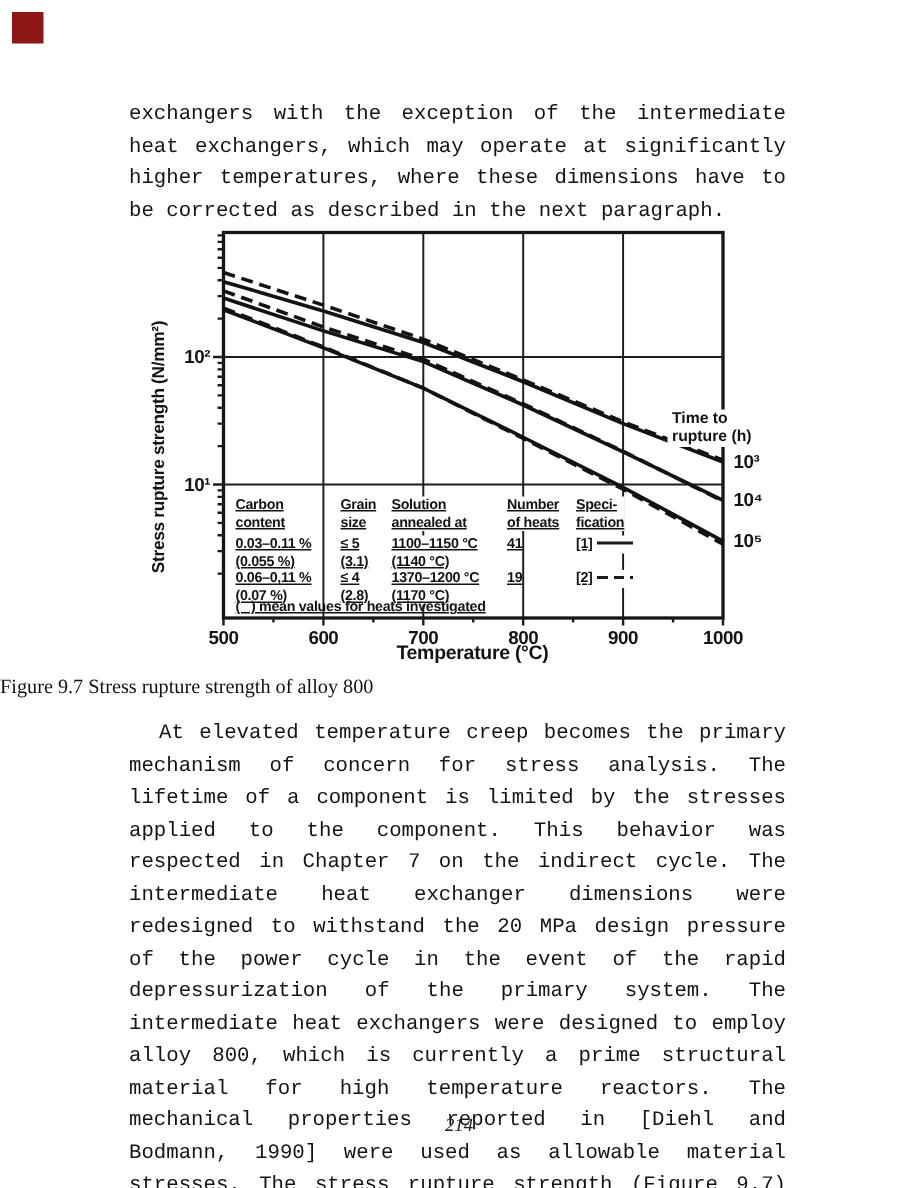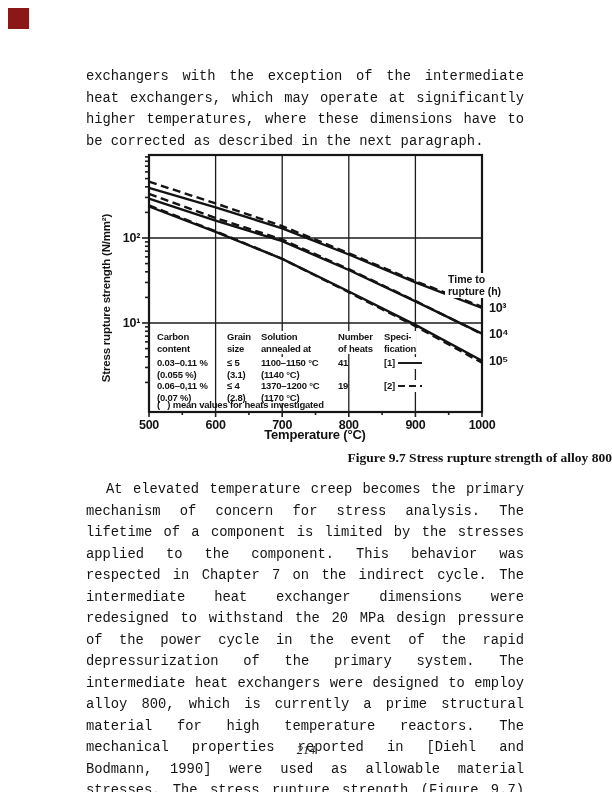"Carbon" .ct { text-decoration: none -> underline }
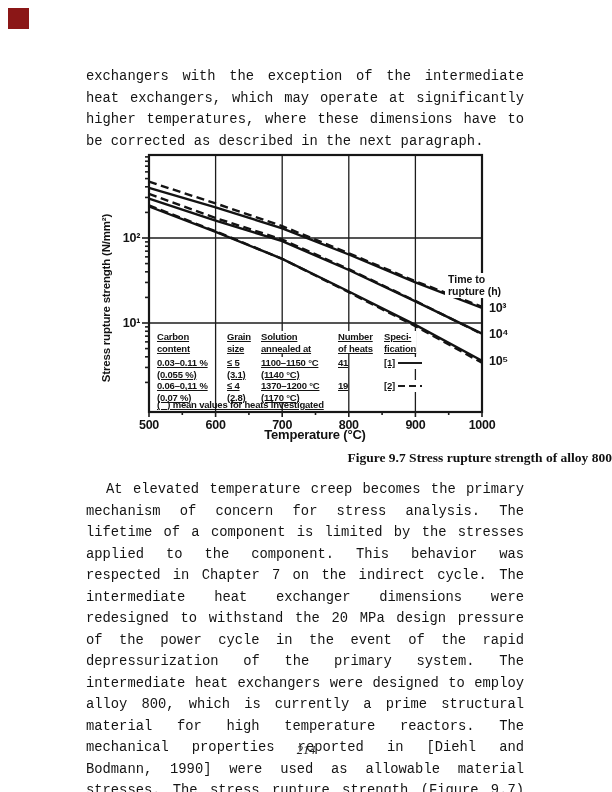"Figure 9.7 Stress rupture strength" .caption { font-weight: 700 -> 400; text-align: right -> left }
